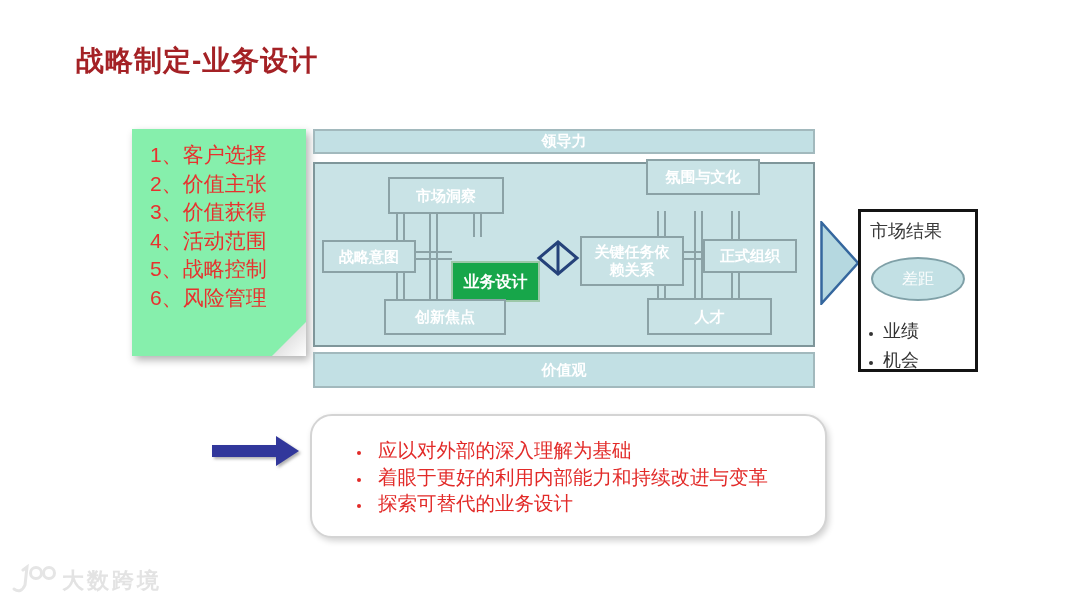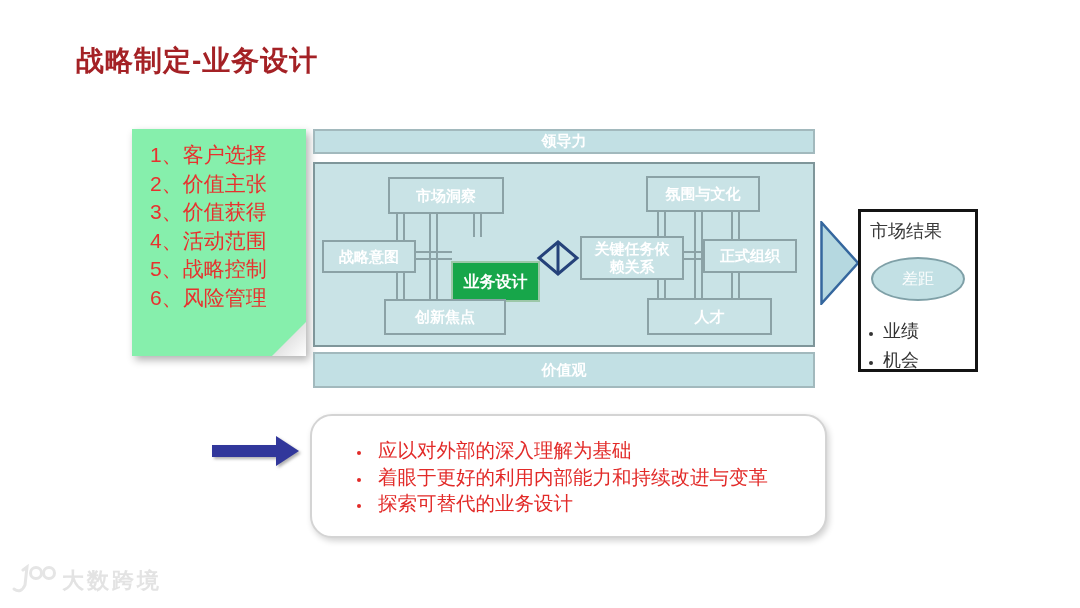"氛围与文化" div.blm-box { top: 176px -> 159px }
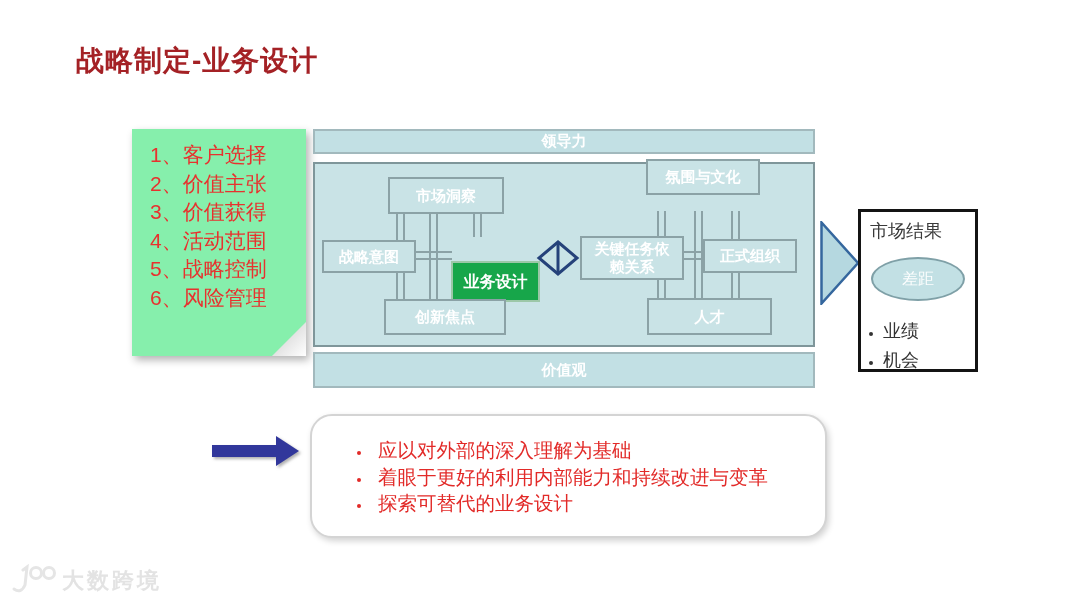"关键任务依" div.blm-box { height: 44px -> 50px }
